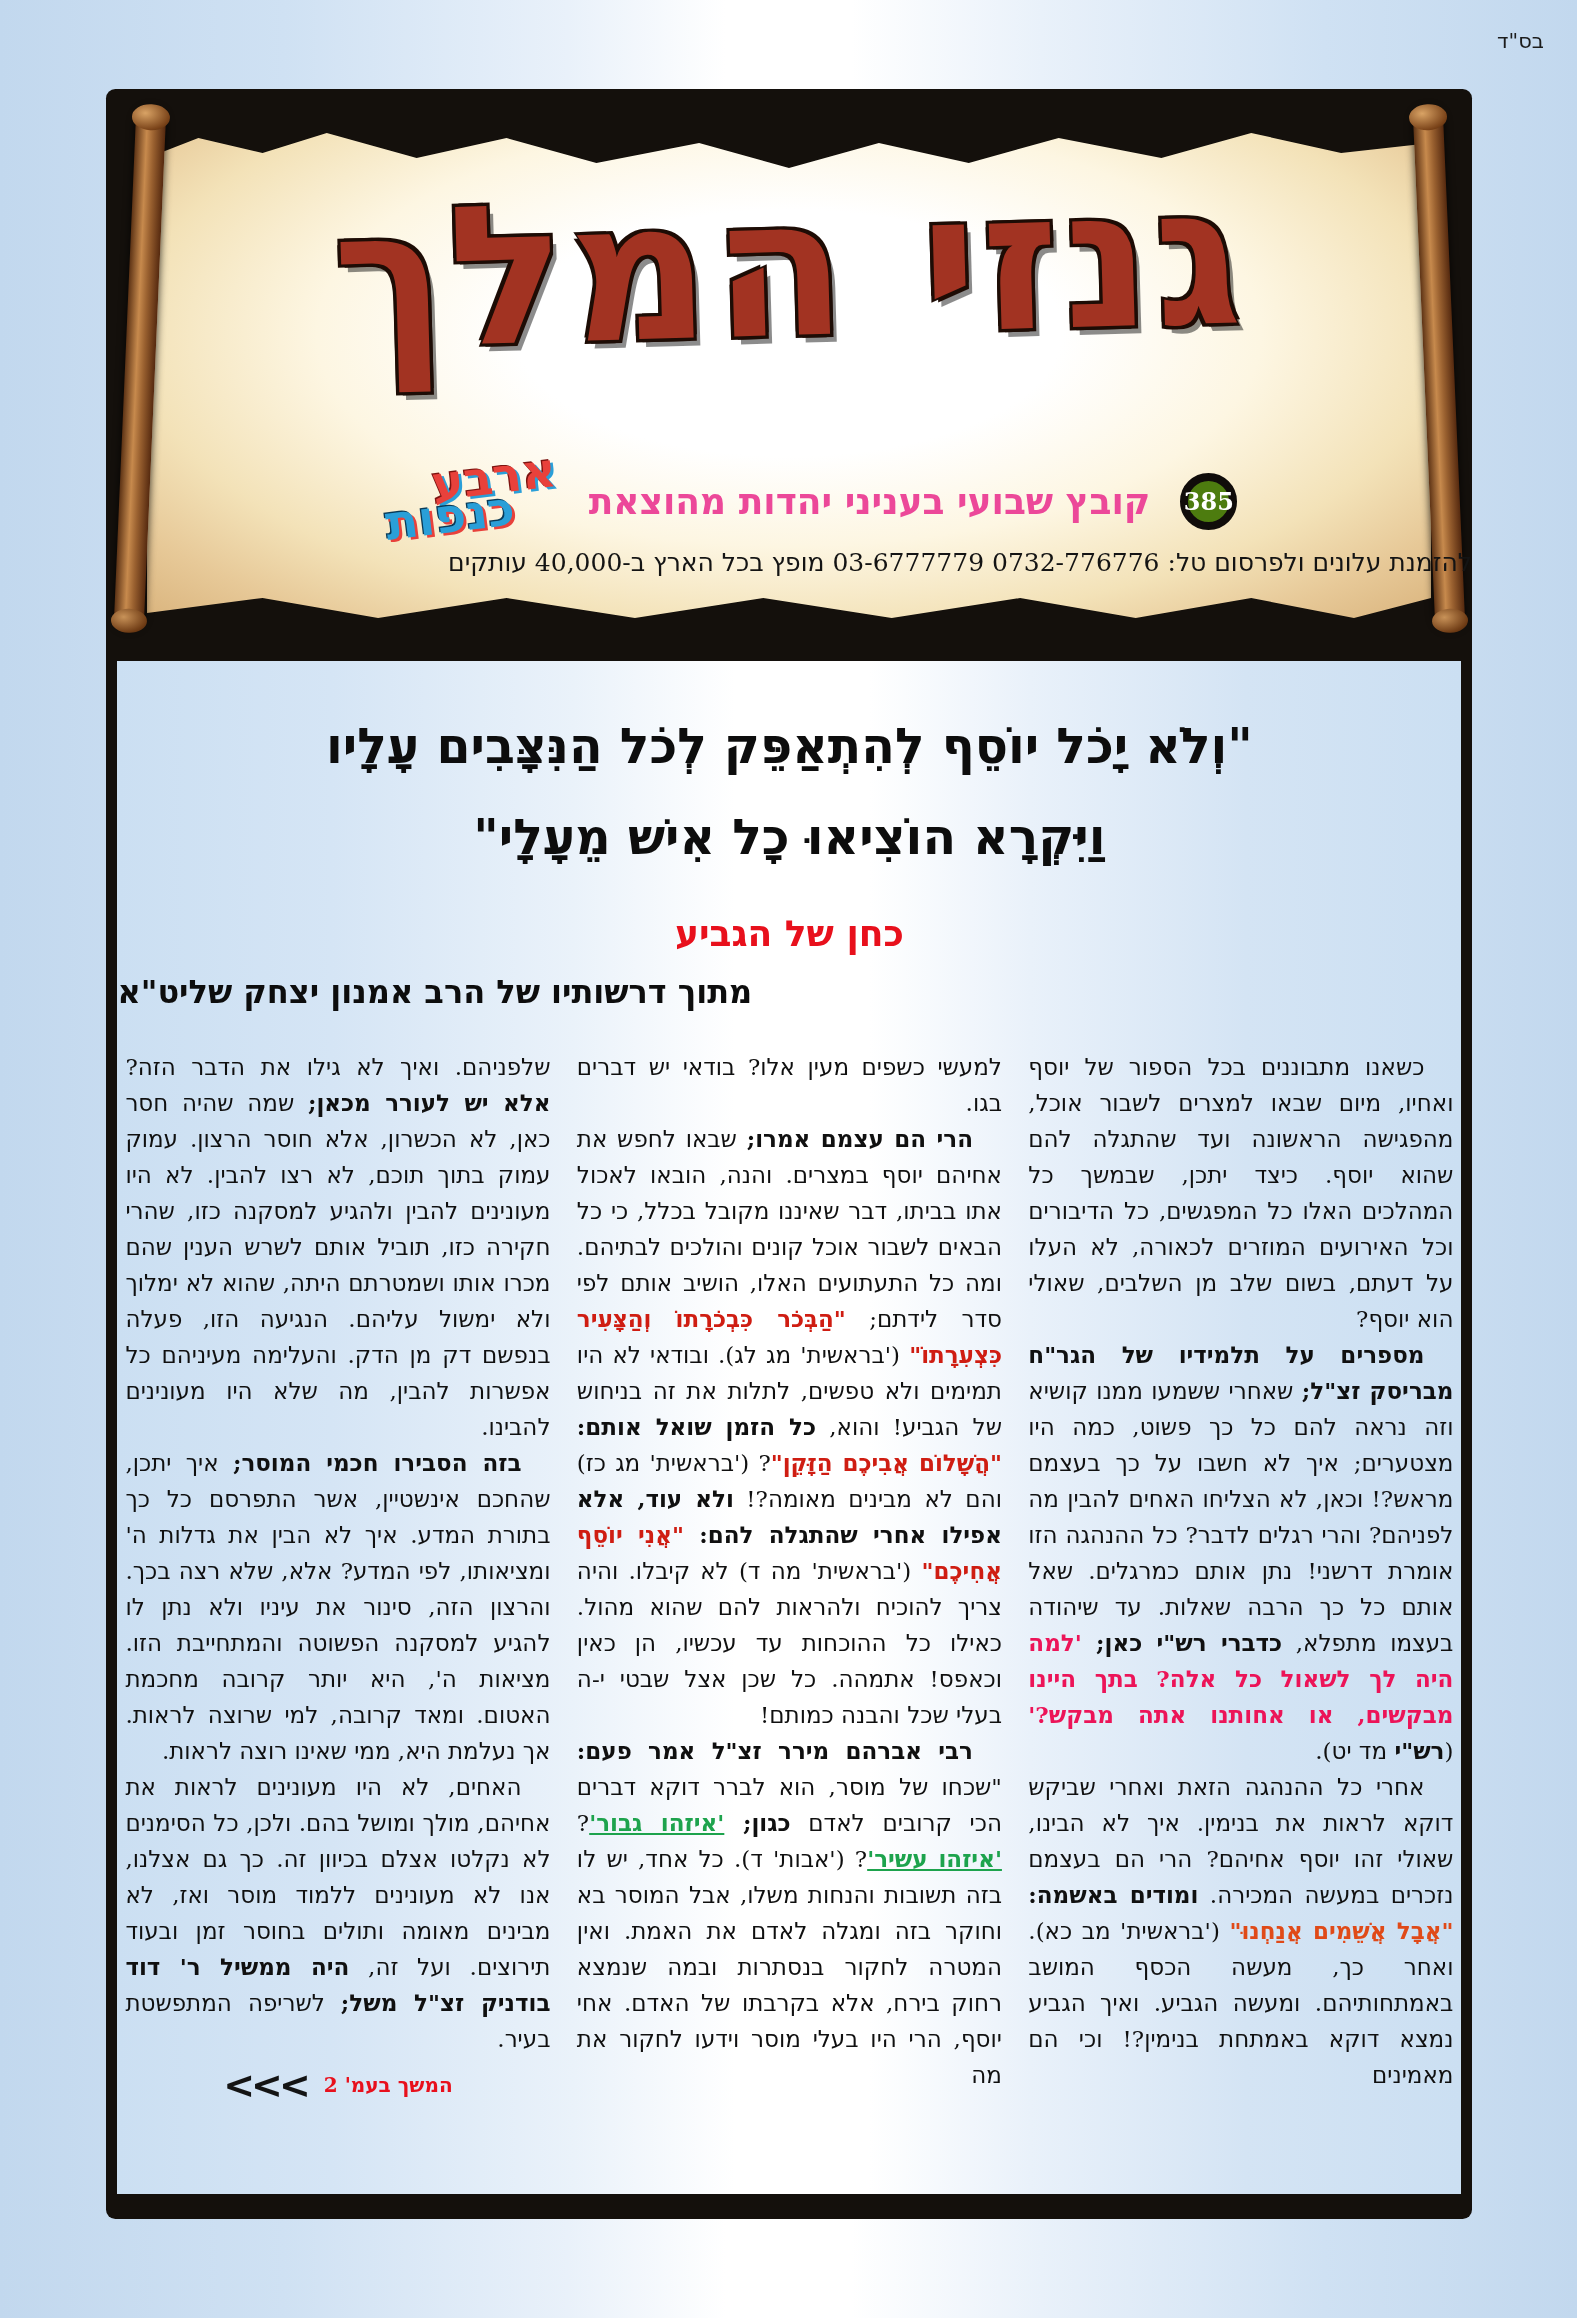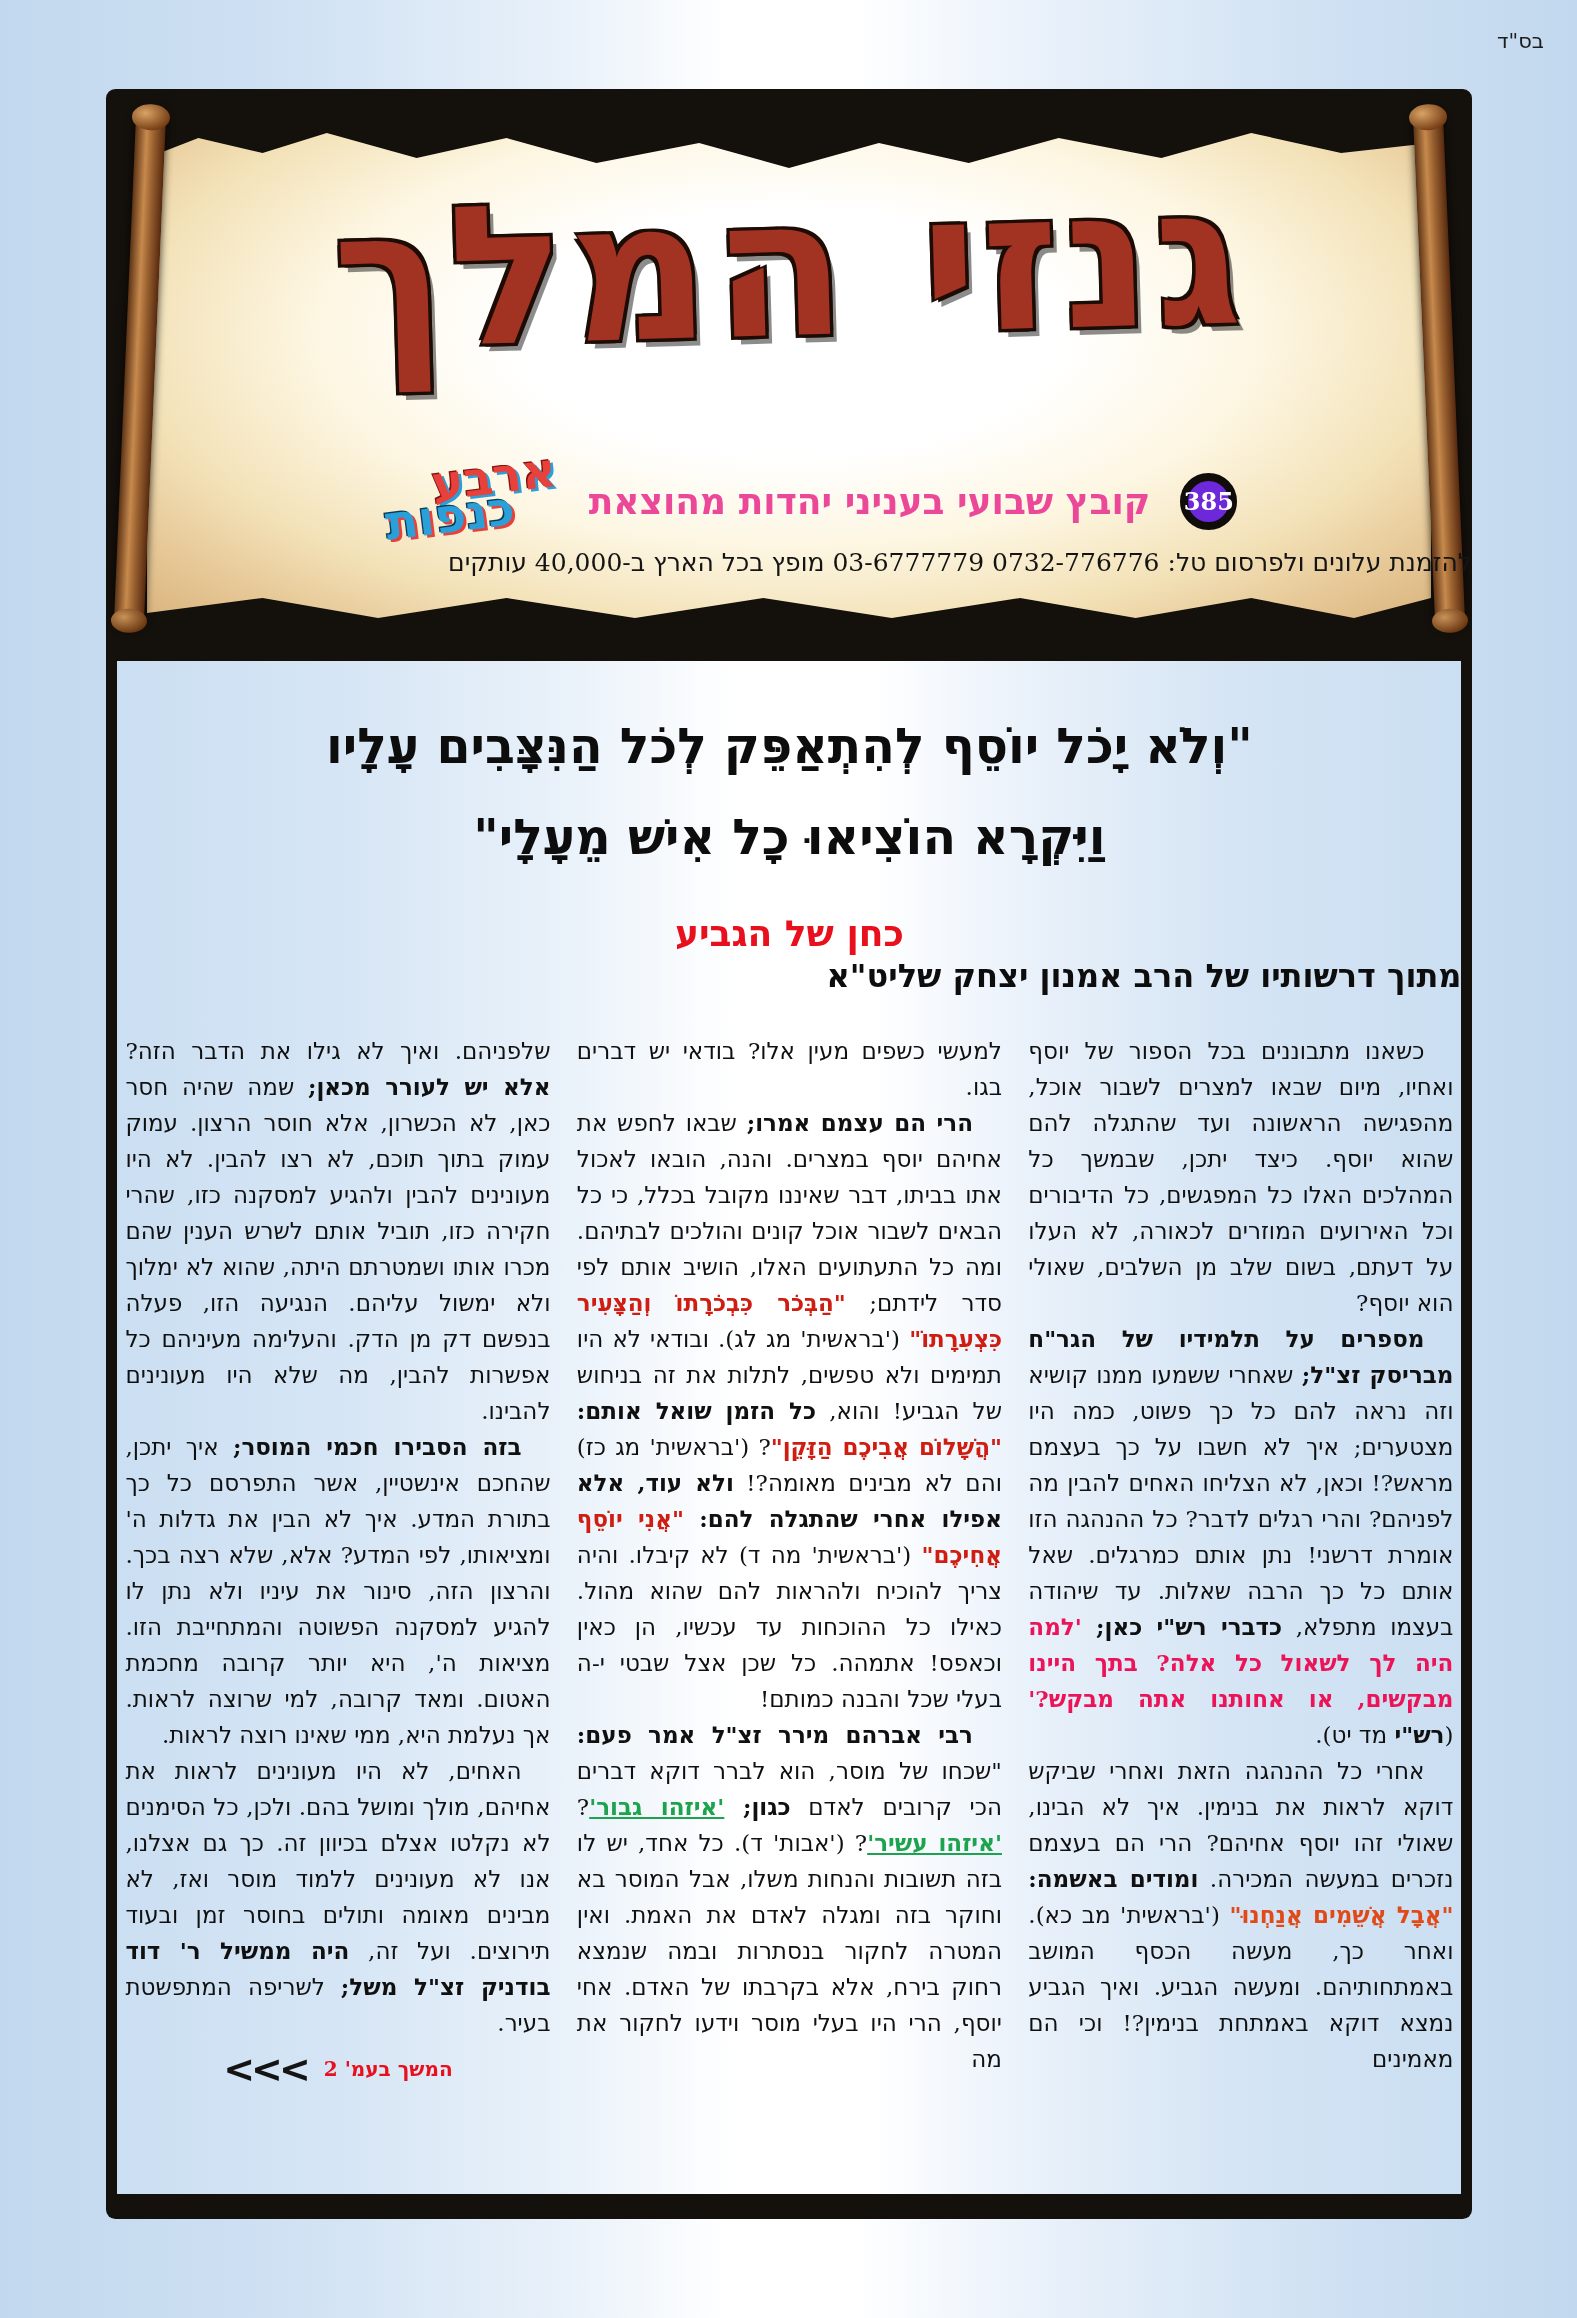"385" .issue-badge { background: #6d28d9 -> #4d7c0f }
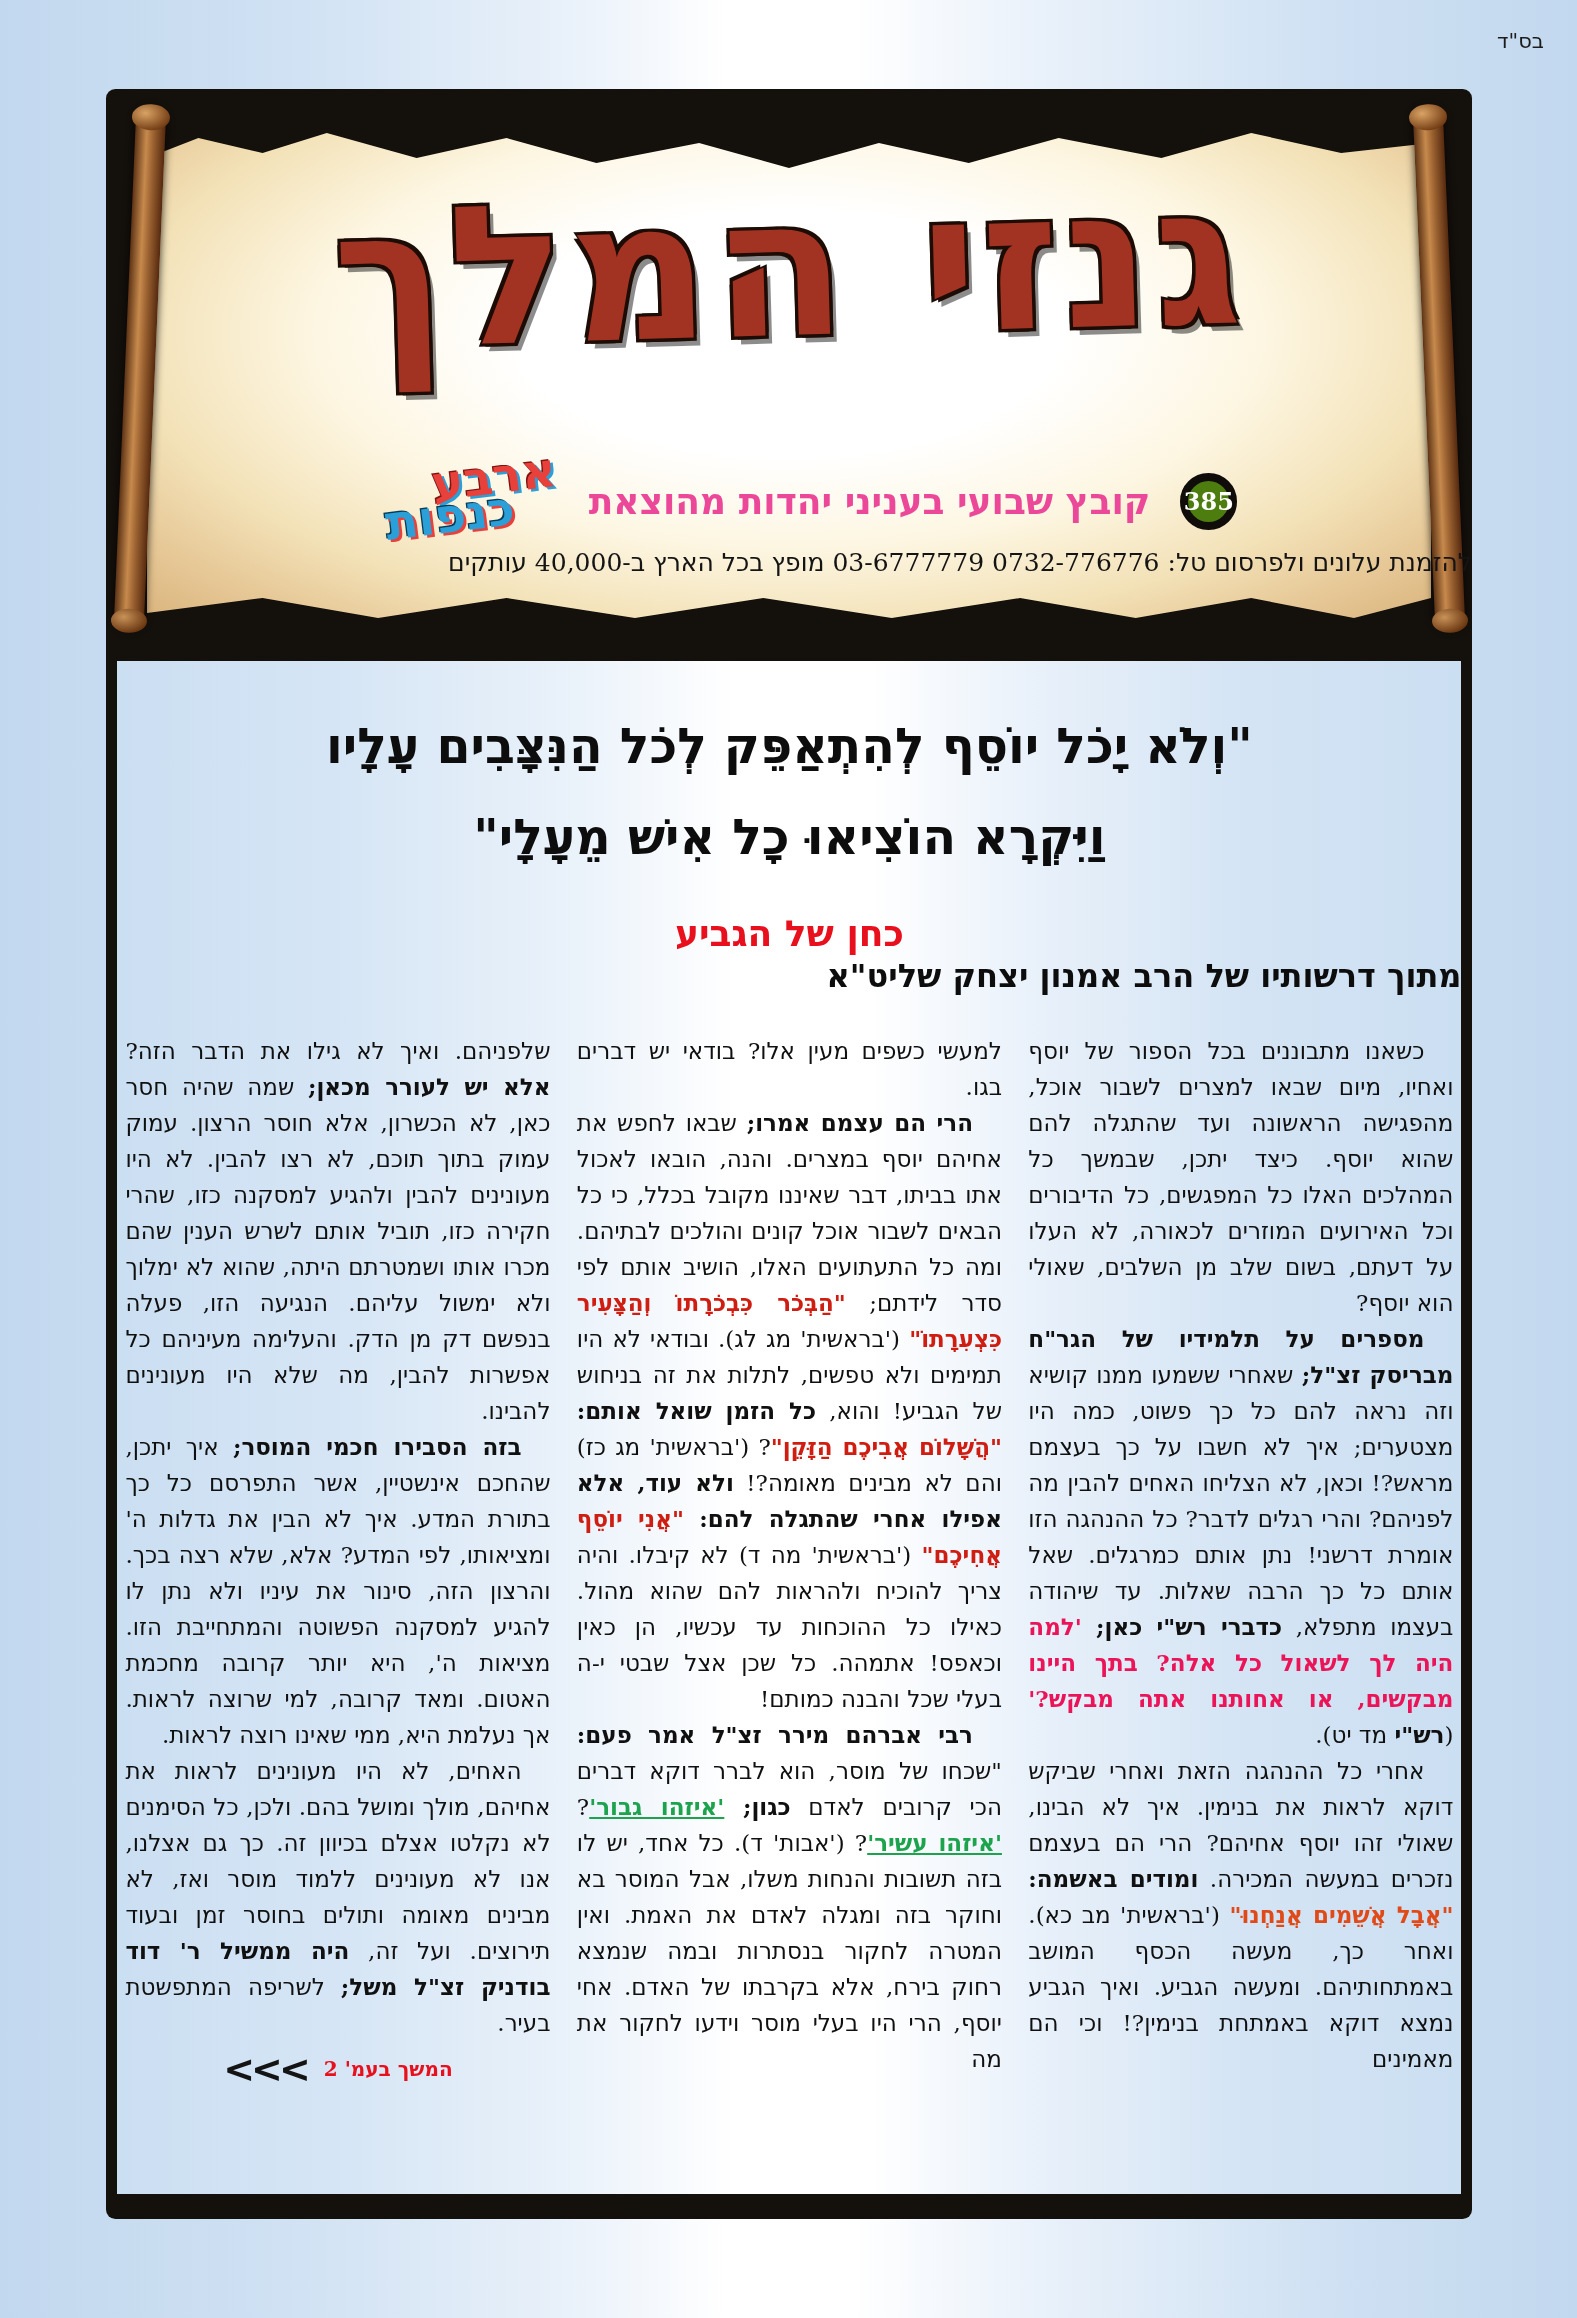"מתוך דרשותיו של הרב אמנון" .speaker { margin-top: 3px -> 19px; text-align: right -> left }
